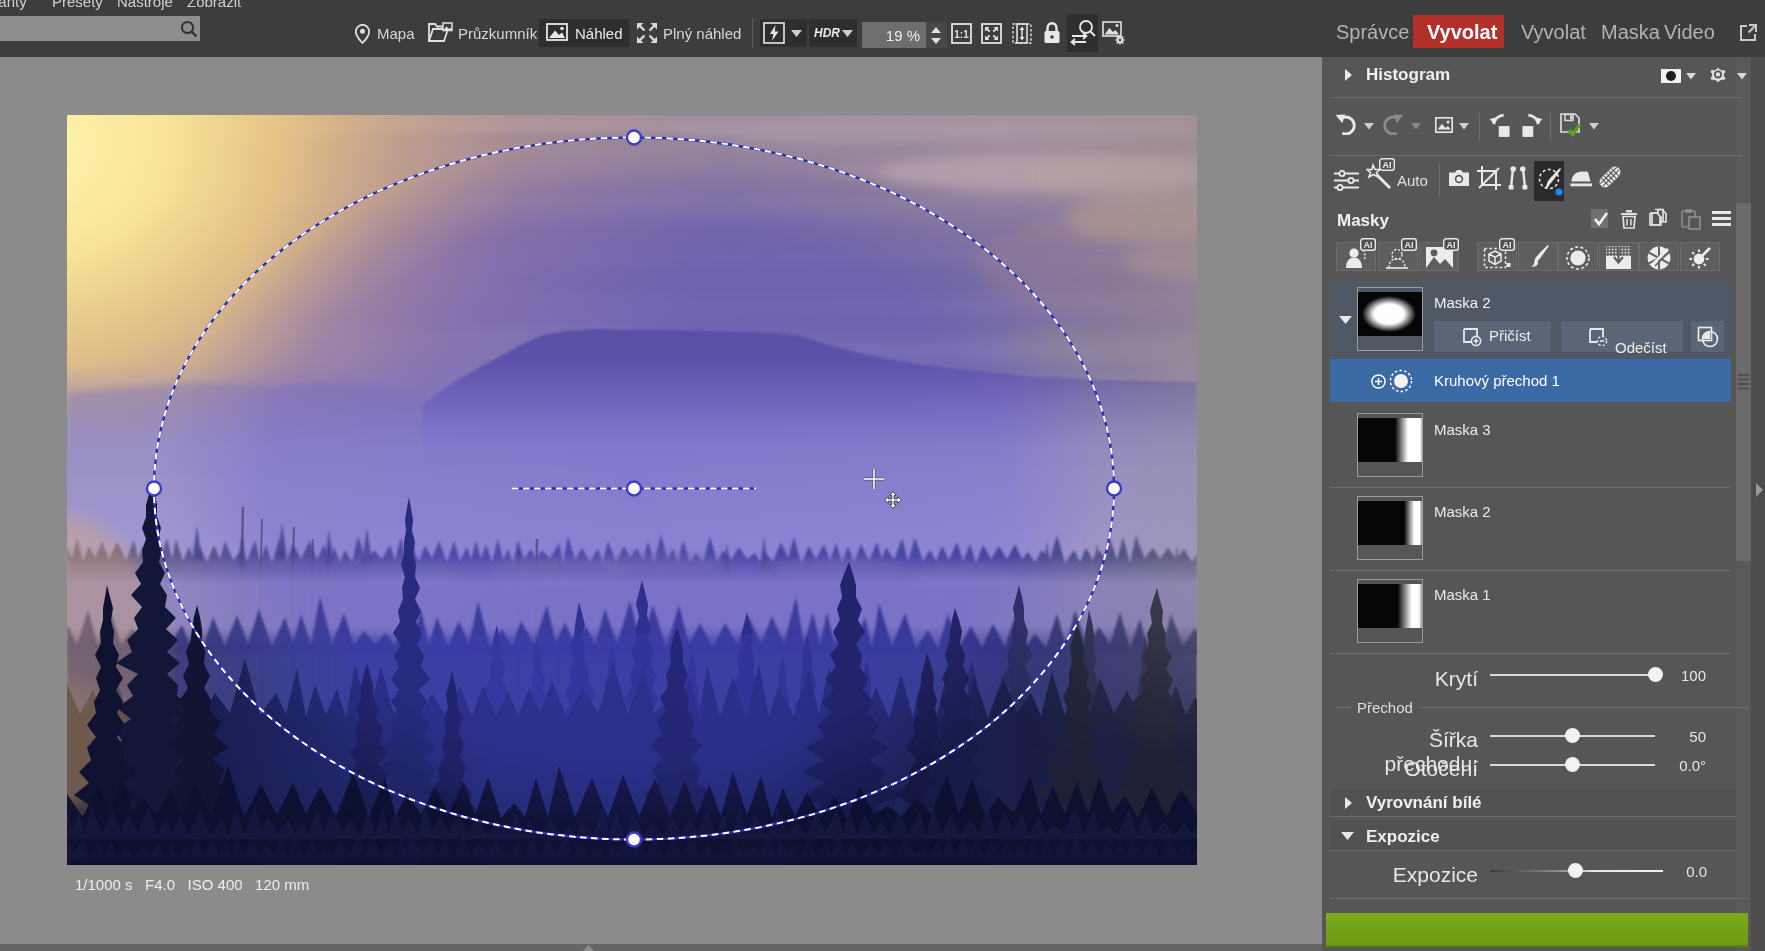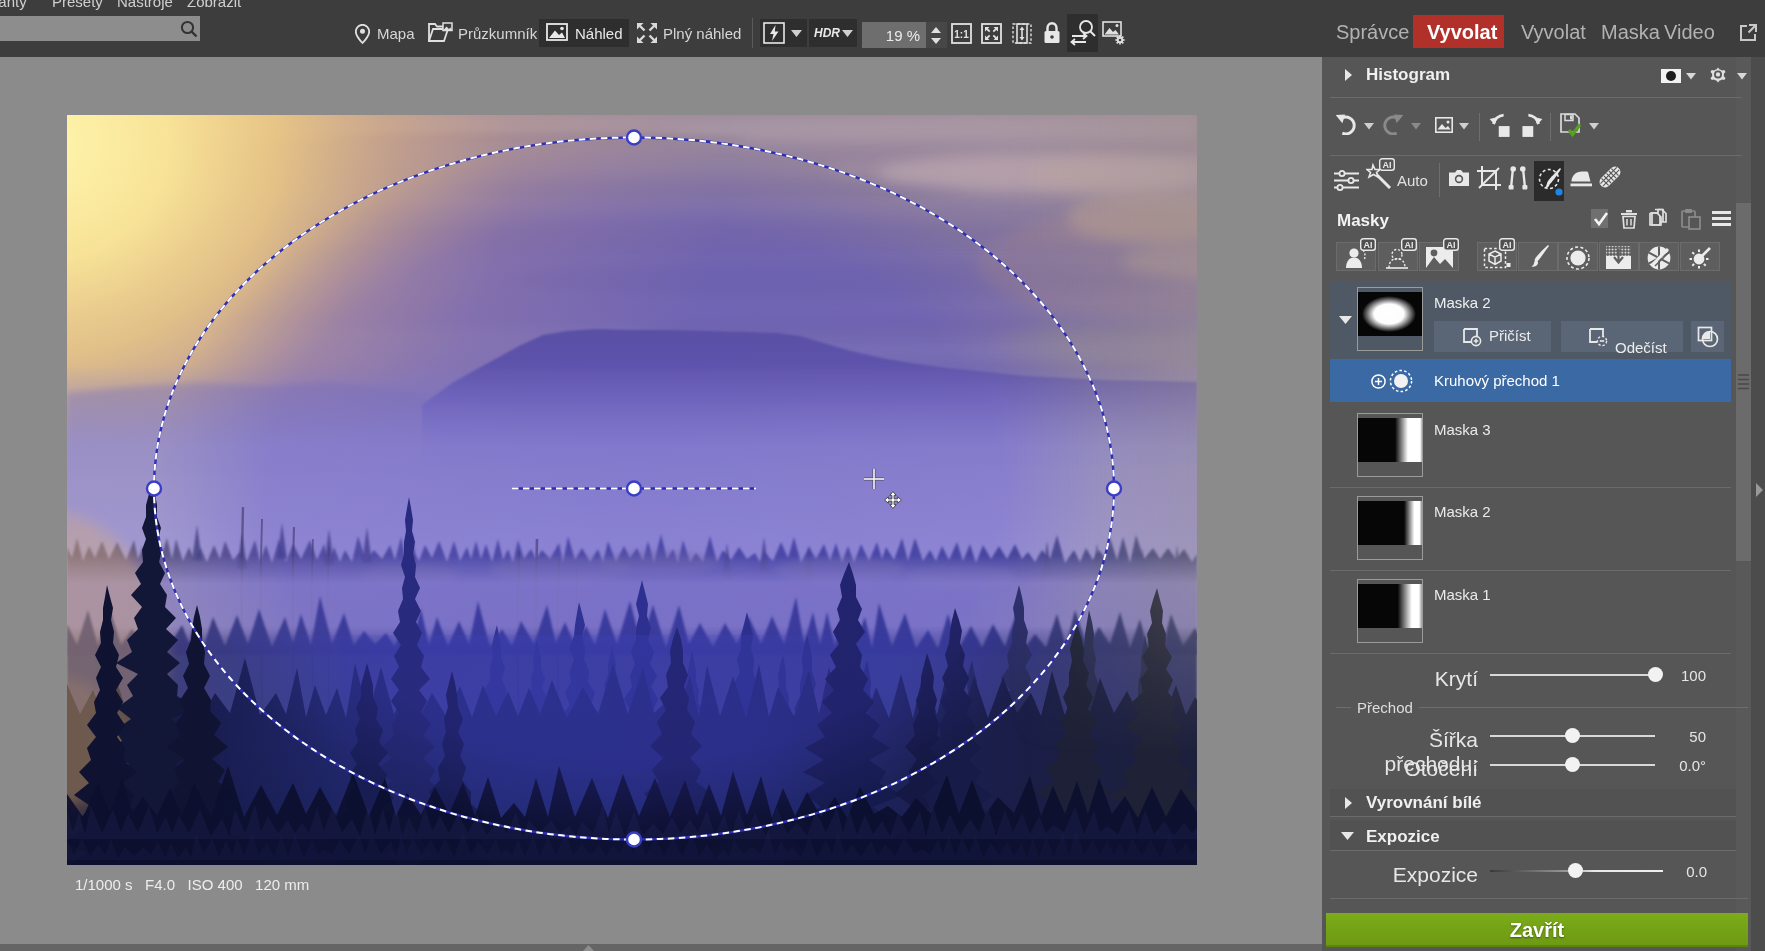"Zavřít" div.abs { html: <div>Zavřít</div> -> none }
